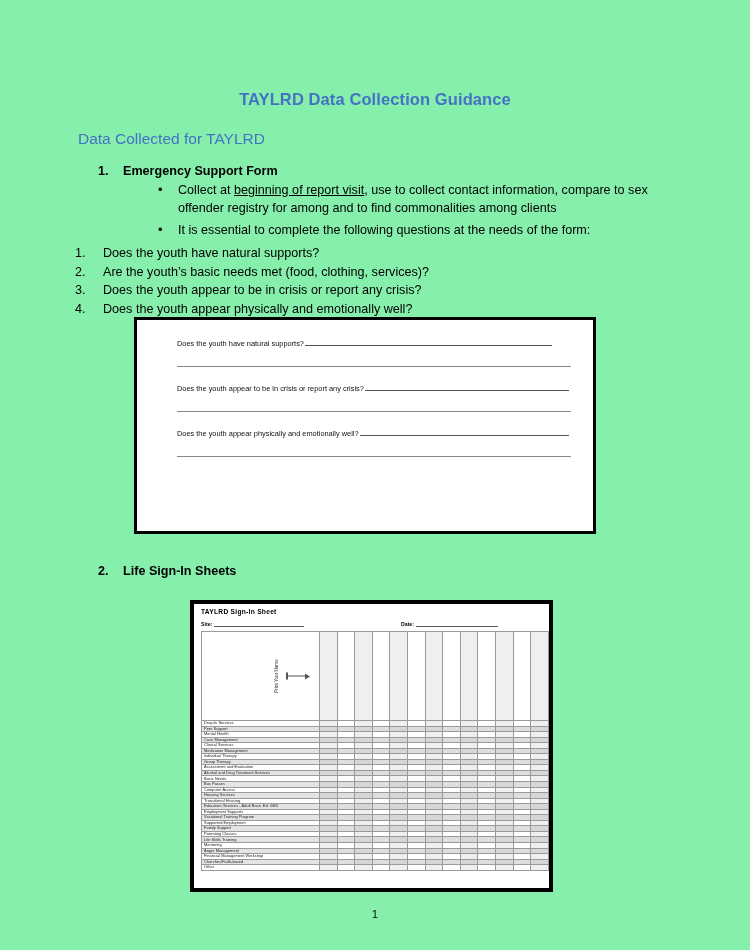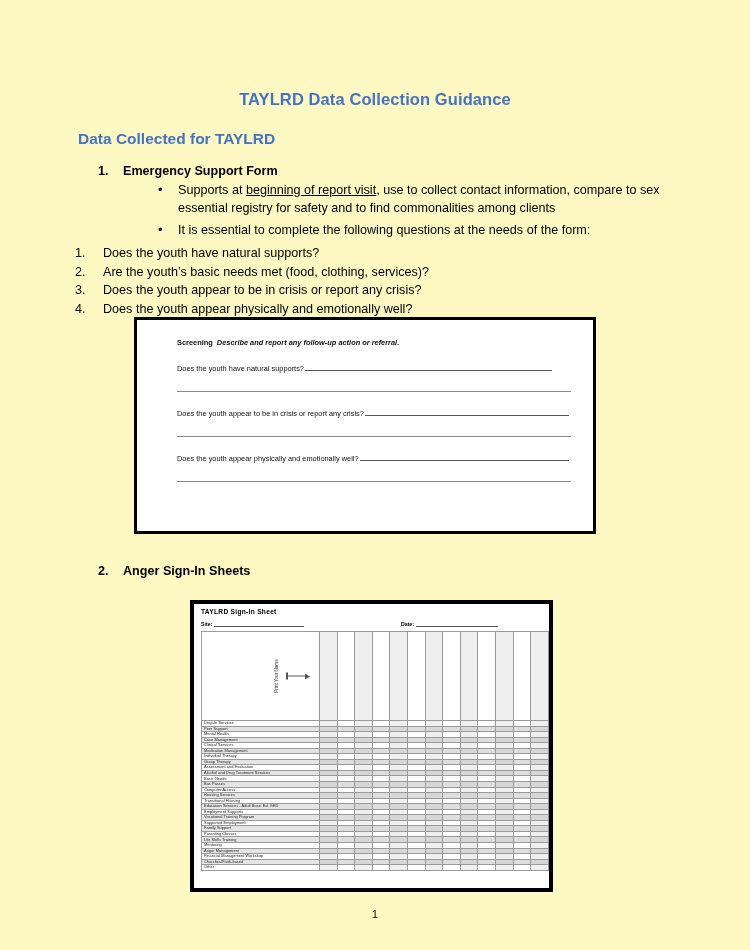"TAYLRD Data Collection Guidance" .page { background: #fef9c3 -> #86efac }
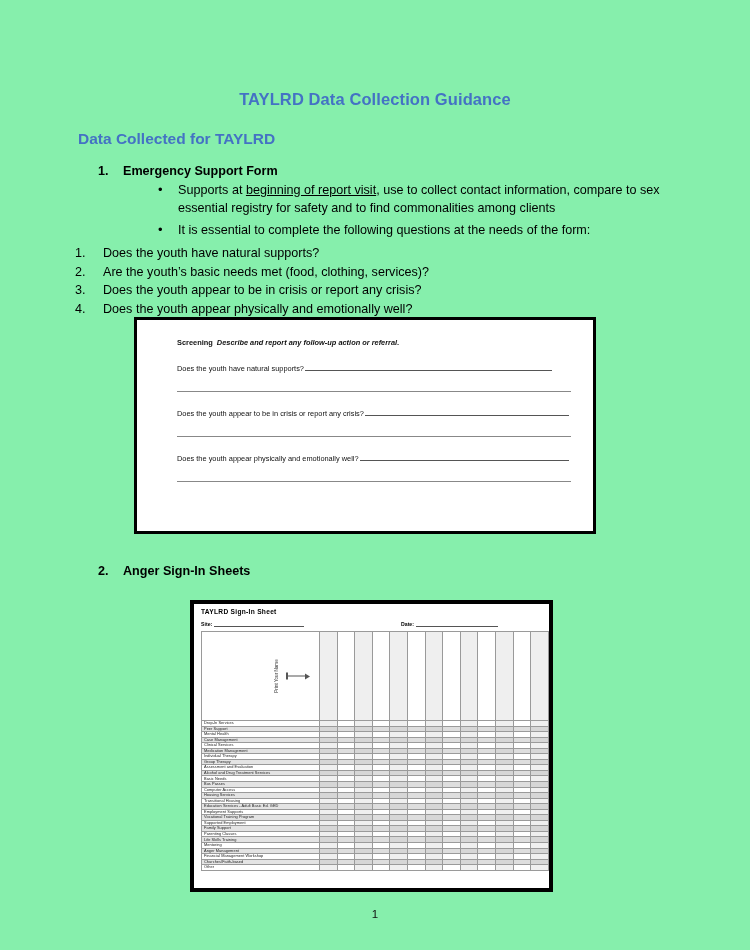"Data Collected for TAYLRD" .section-heading { font-weight: bold -> normal }
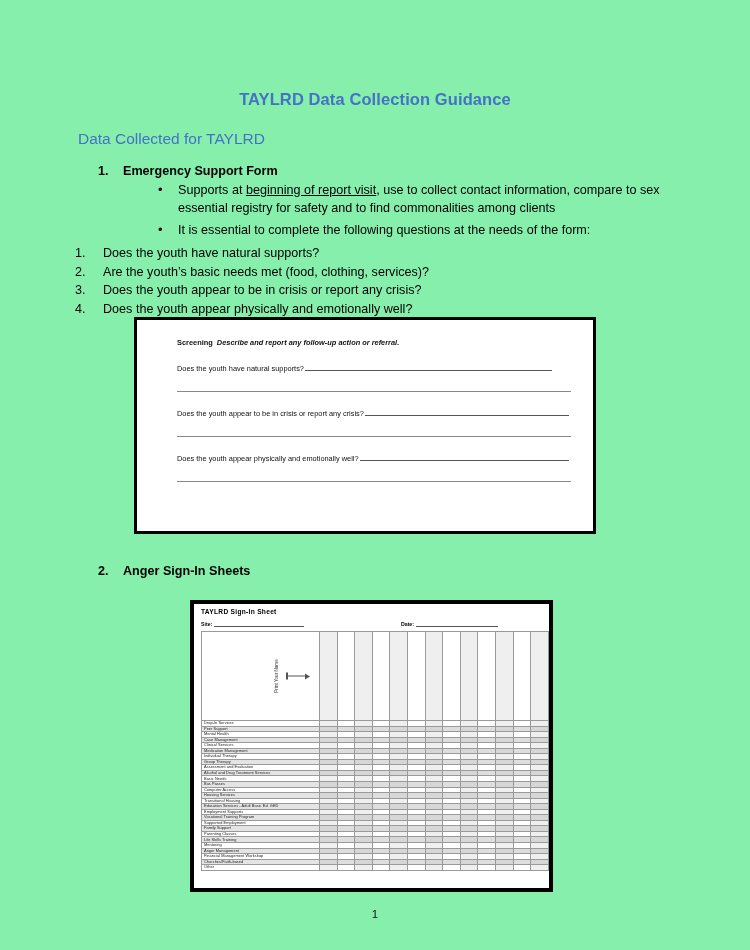"Supports at" span { text: Supports -> Collect }
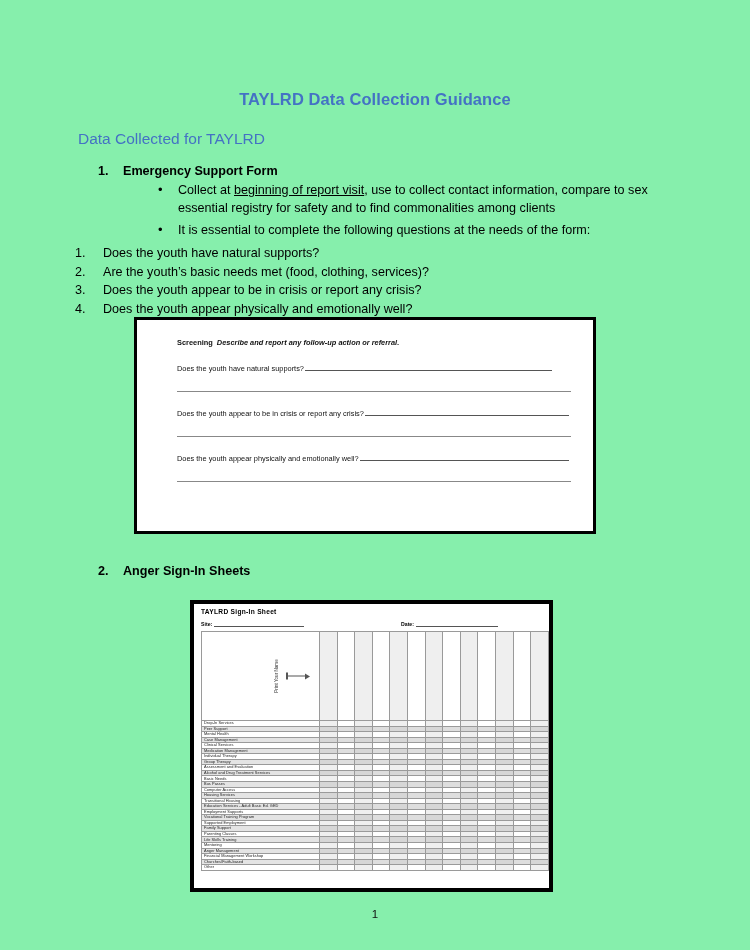", use to collect contact" span { text: essential registry for safety -> offender registry for among }
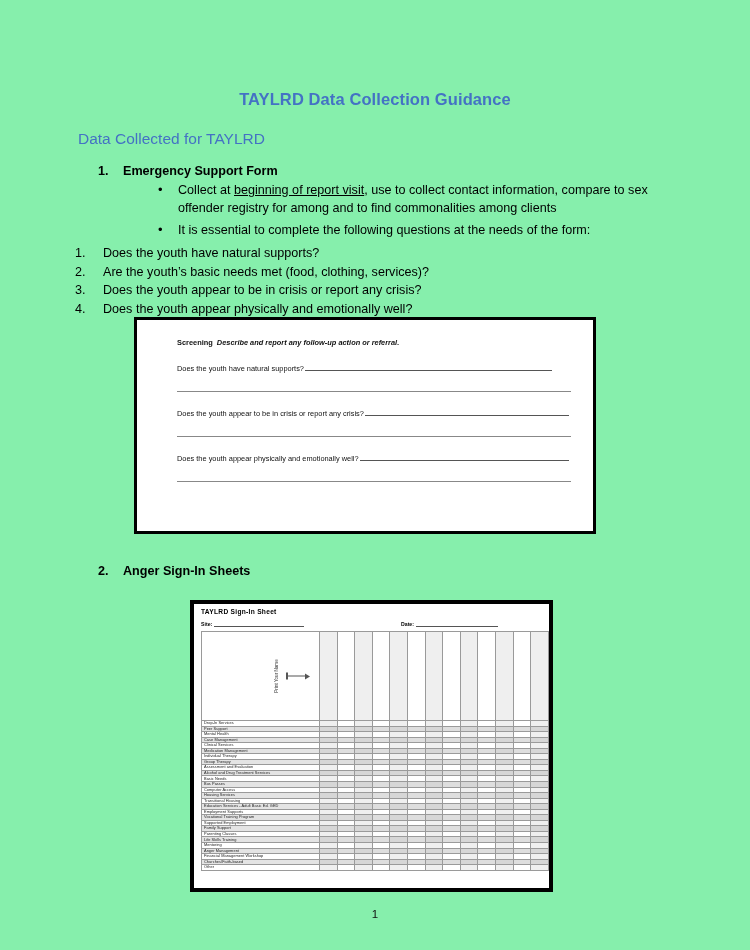"Screening Describe and report any" div.form-head { html: <div> <b>Screening</b>&nbsp;&nbsp;<i>Describe and report any follow-up action or referral.</i> </div> -> none }
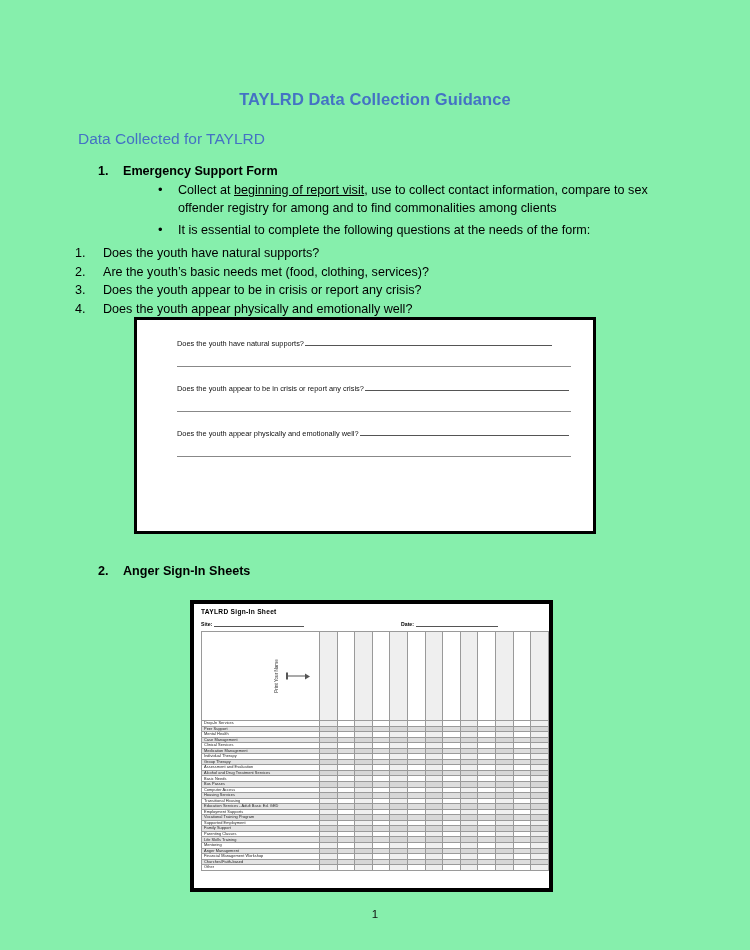"Anger Sign-In Sheets" span { text: Anger -> Life }
